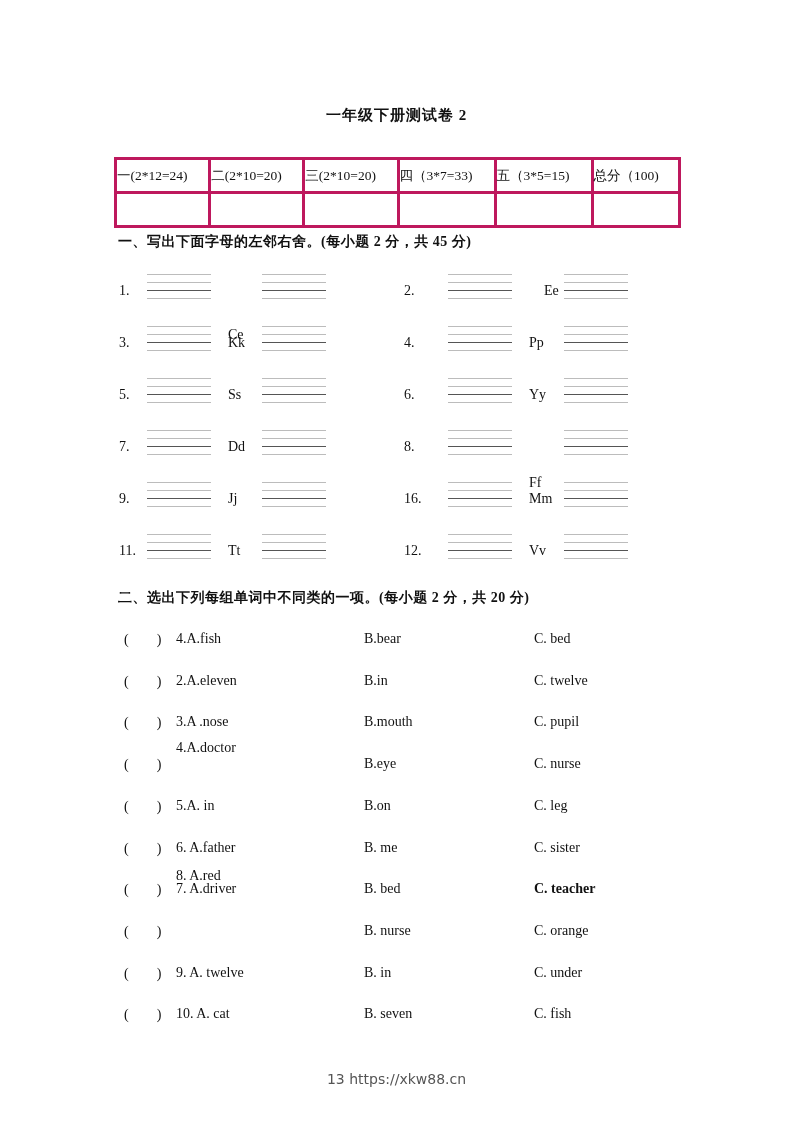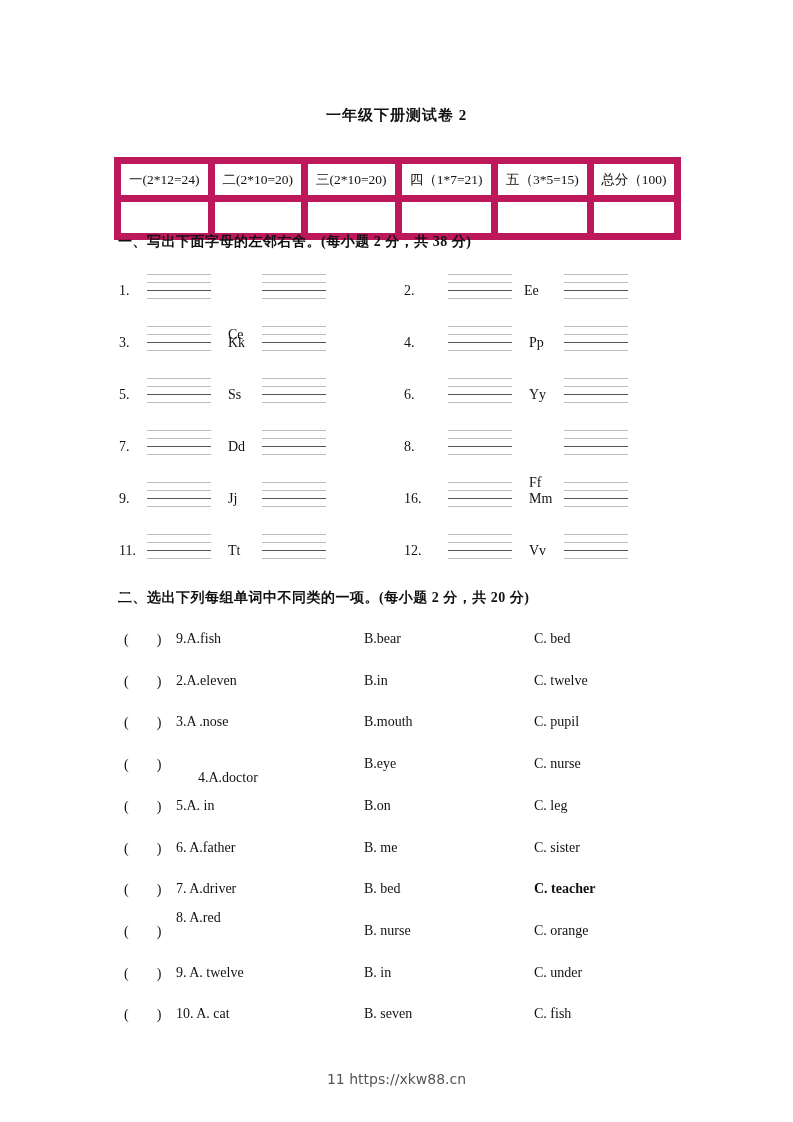"一(2*12=24)" table.score td { border: 7px solid #be185d -> 3px solid #be185d; text-align: center -> left }
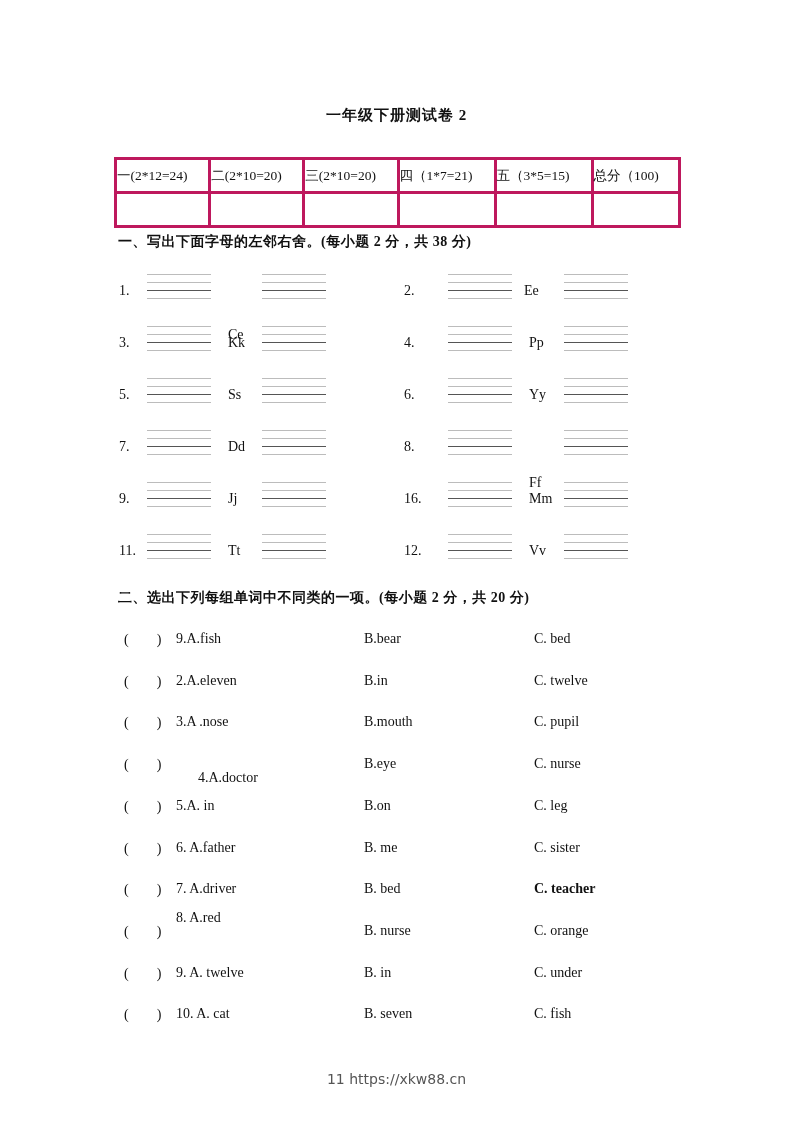"四（1*7=21)" td { text: 1*7=21 -> 3*7=33 }
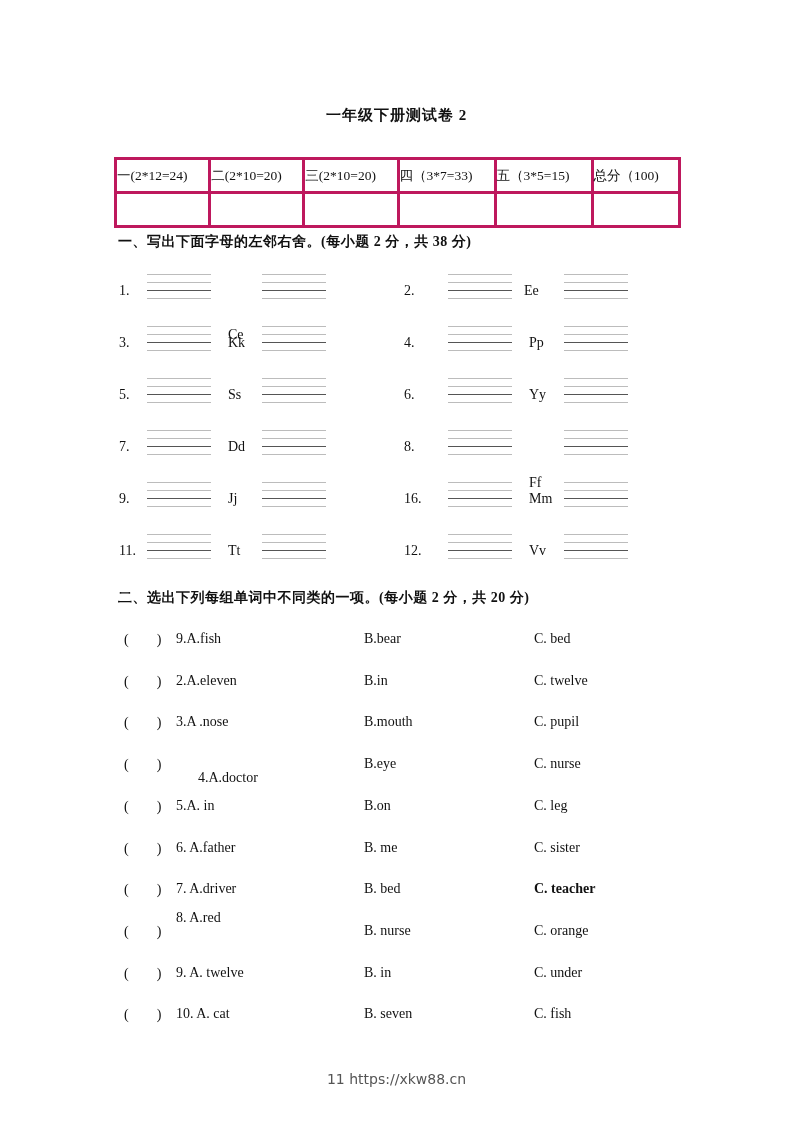"一、写出下面字母的左邻右舍。(每小题 2 分，共 38 分)" div.sec-head { text: 38 -> 45 }
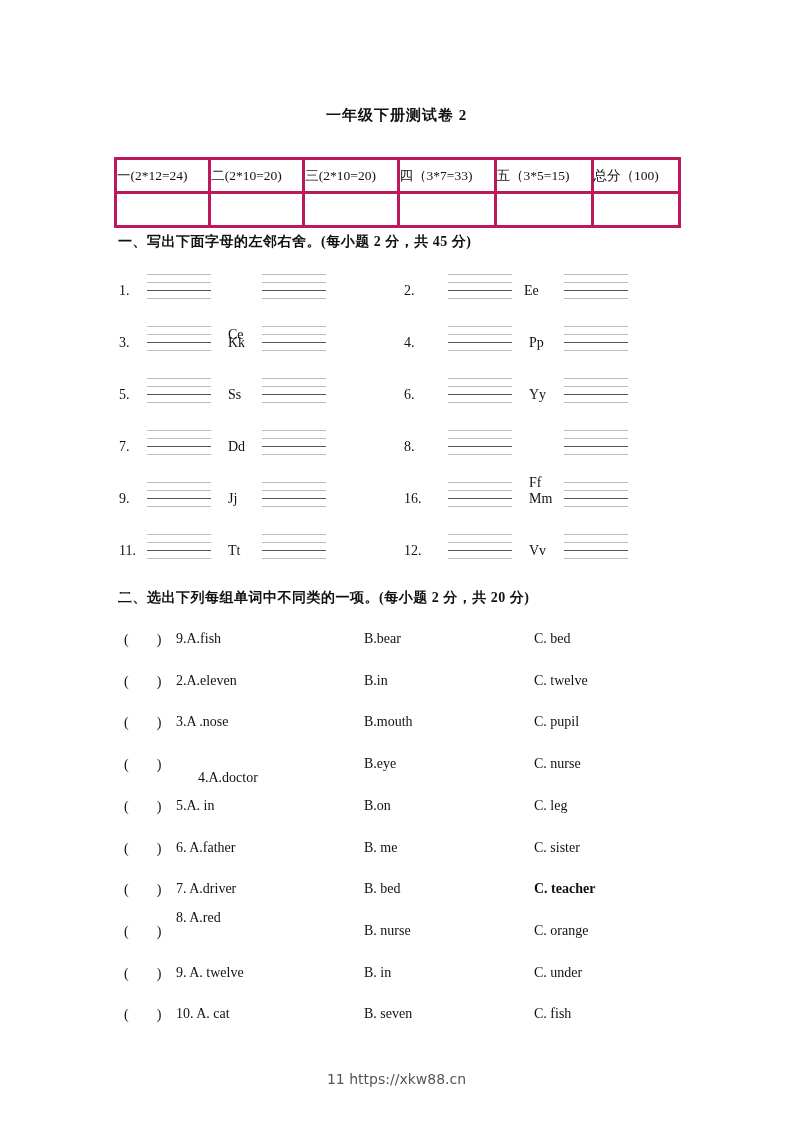"Ee" div.lrow { left: 524px -> 544px }
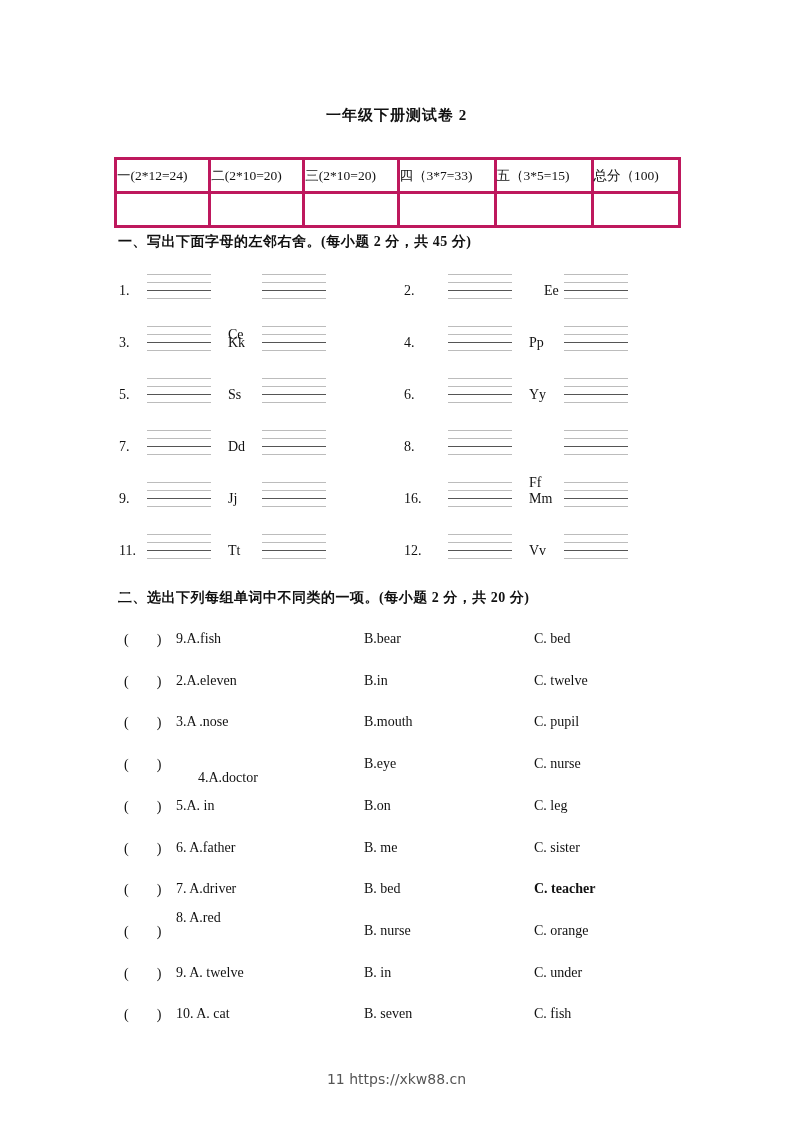"9.A.fish" div.q { text: 9.A.fish -> 4.A.fish }
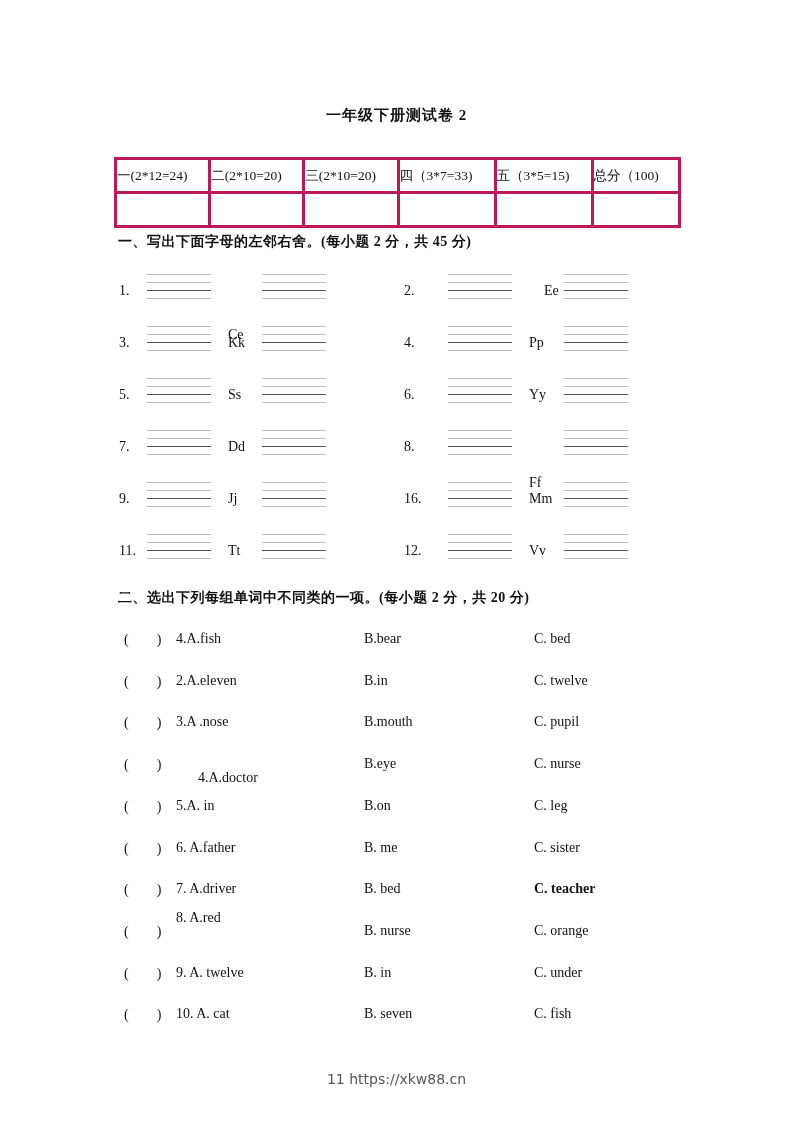"4.A.doctor" div.q { margin-left: 22px -> none; top: 770px -> 740px }
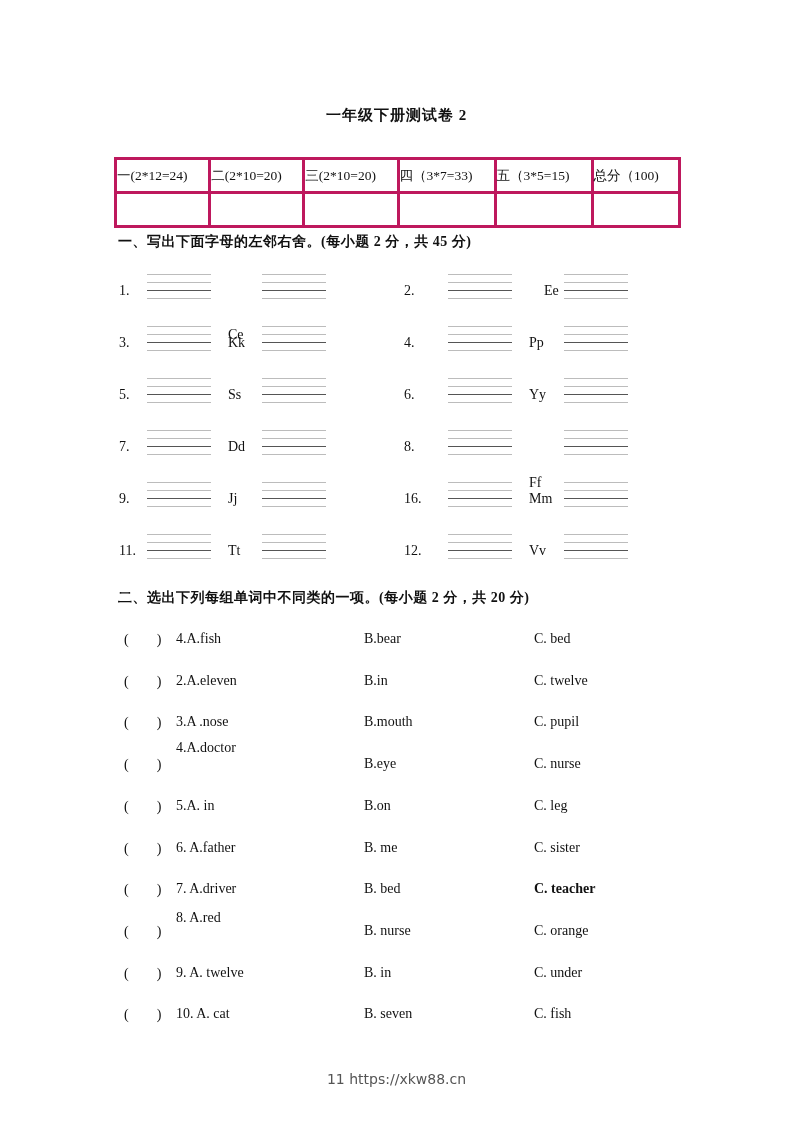"8. A.red" div.q { top: 910px -> 868px }
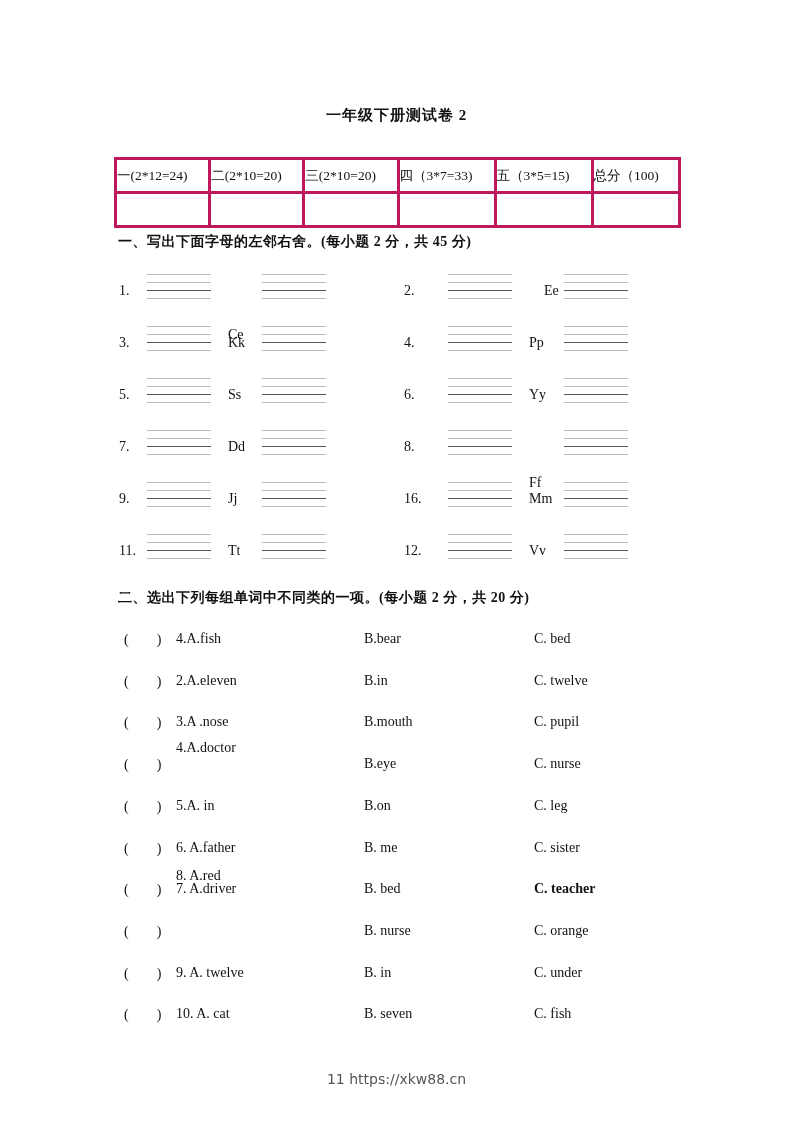"11 https://xkw88.cn" div.footer { text: 11 -> 13 }
